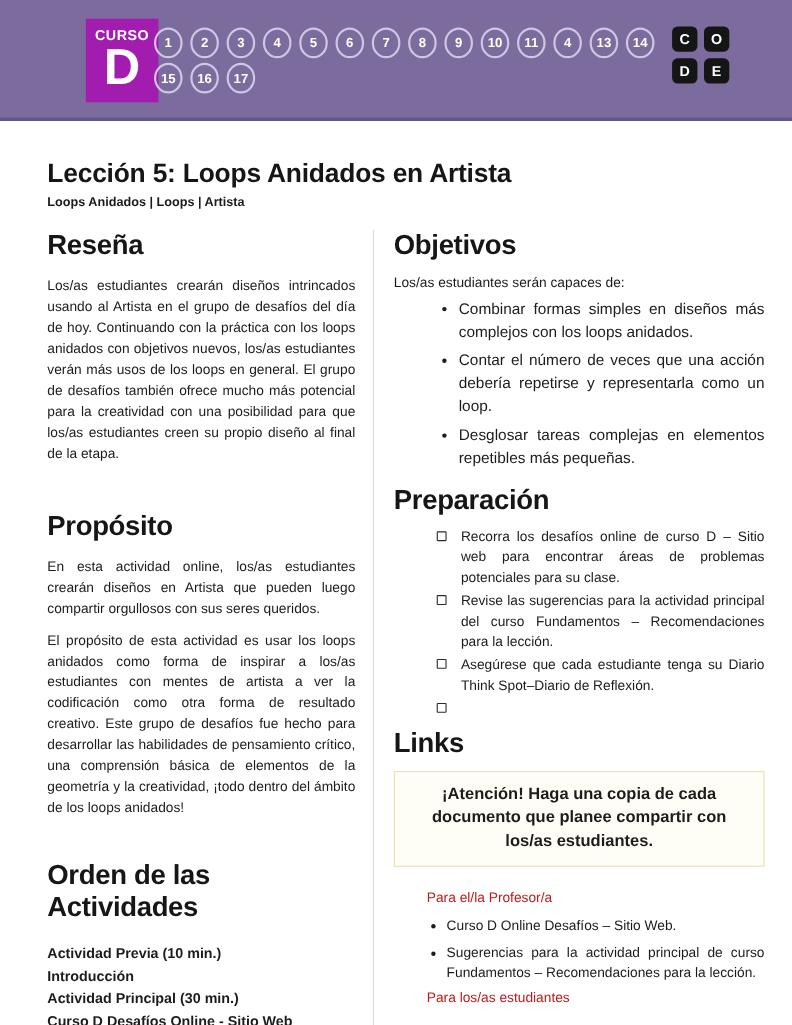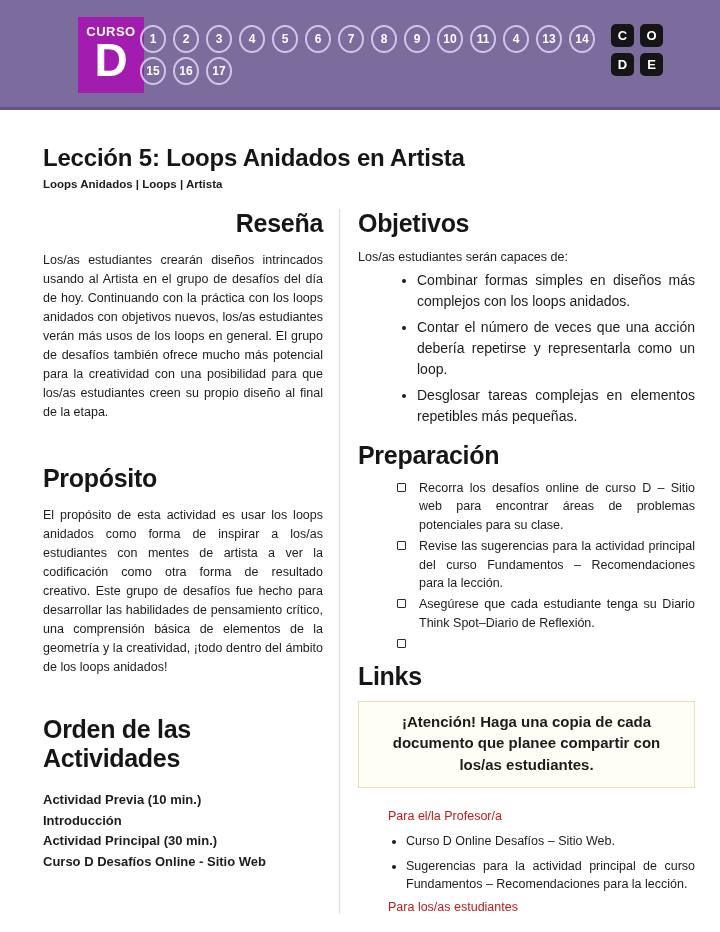"Reseña" .sec-resena h2 { text-align: right -> none }
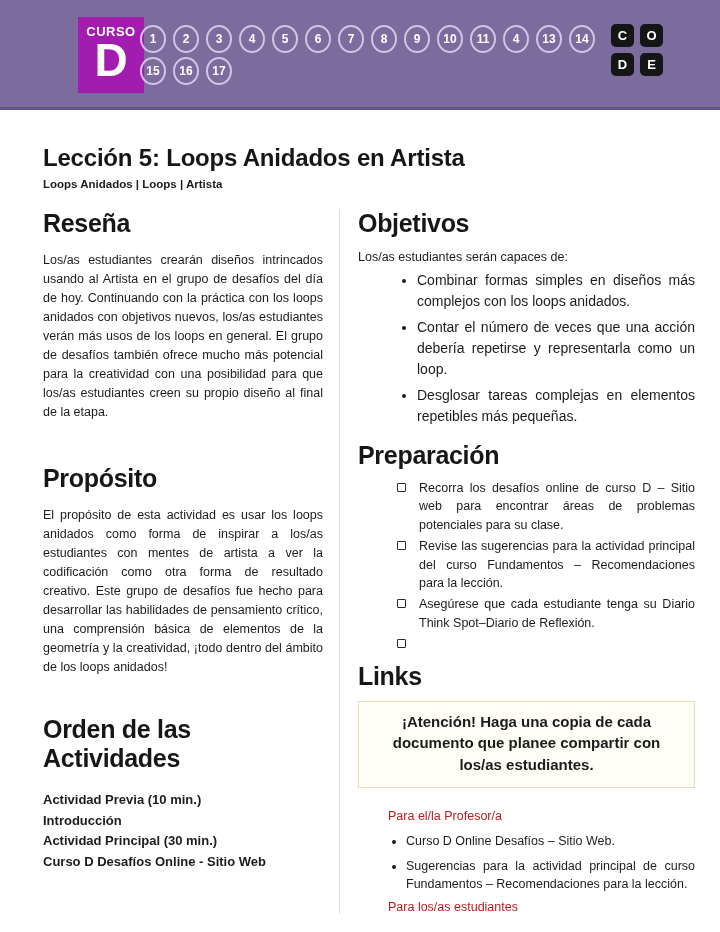"En esta actividad online, los/as" p.body-text { html: none -> <p>En esta actividad online, los/as estudiantes crearán diseños en Artista que pueden luego compartir orgullosos con sus seres queridos.</p> }
